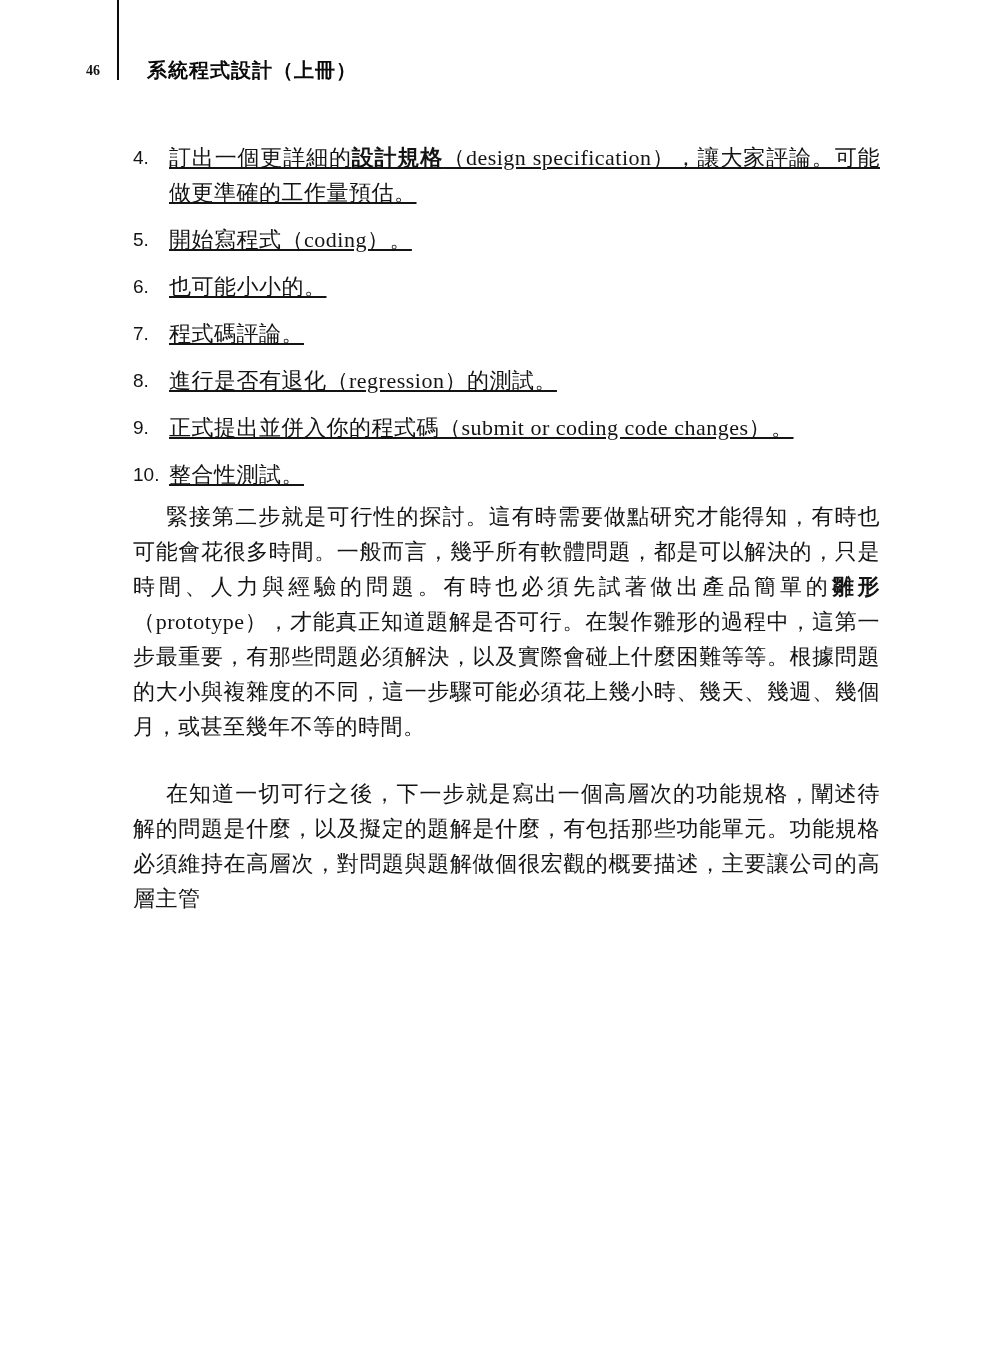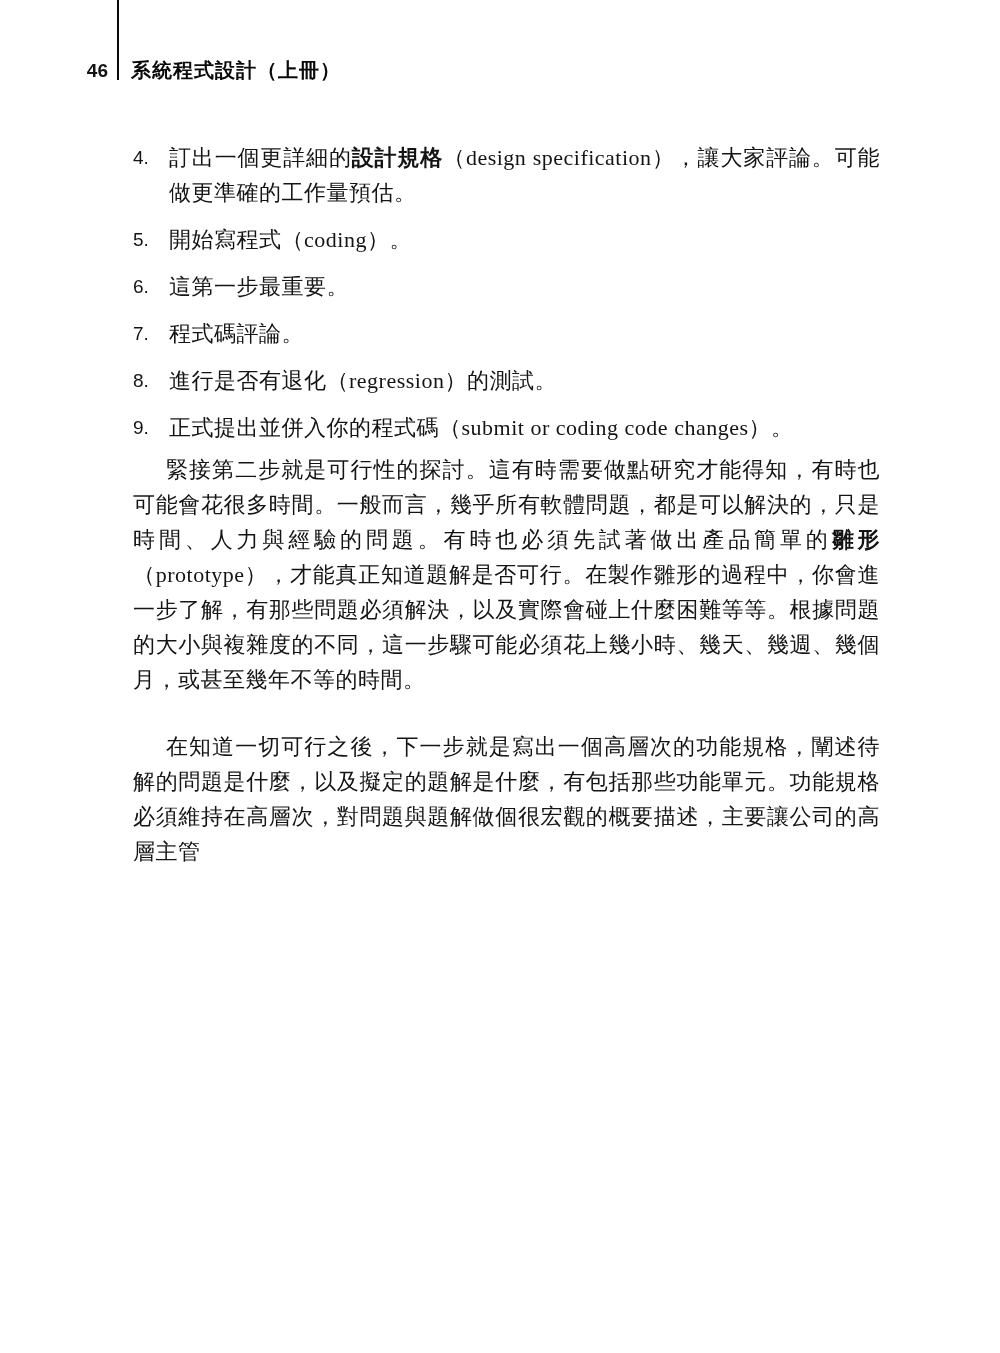"46" .page-num { font-family: Liberation Sans, sans-serif -> Liberation Serif, serif; font-size: 19px -> 14px; left: 78px -> 70px }
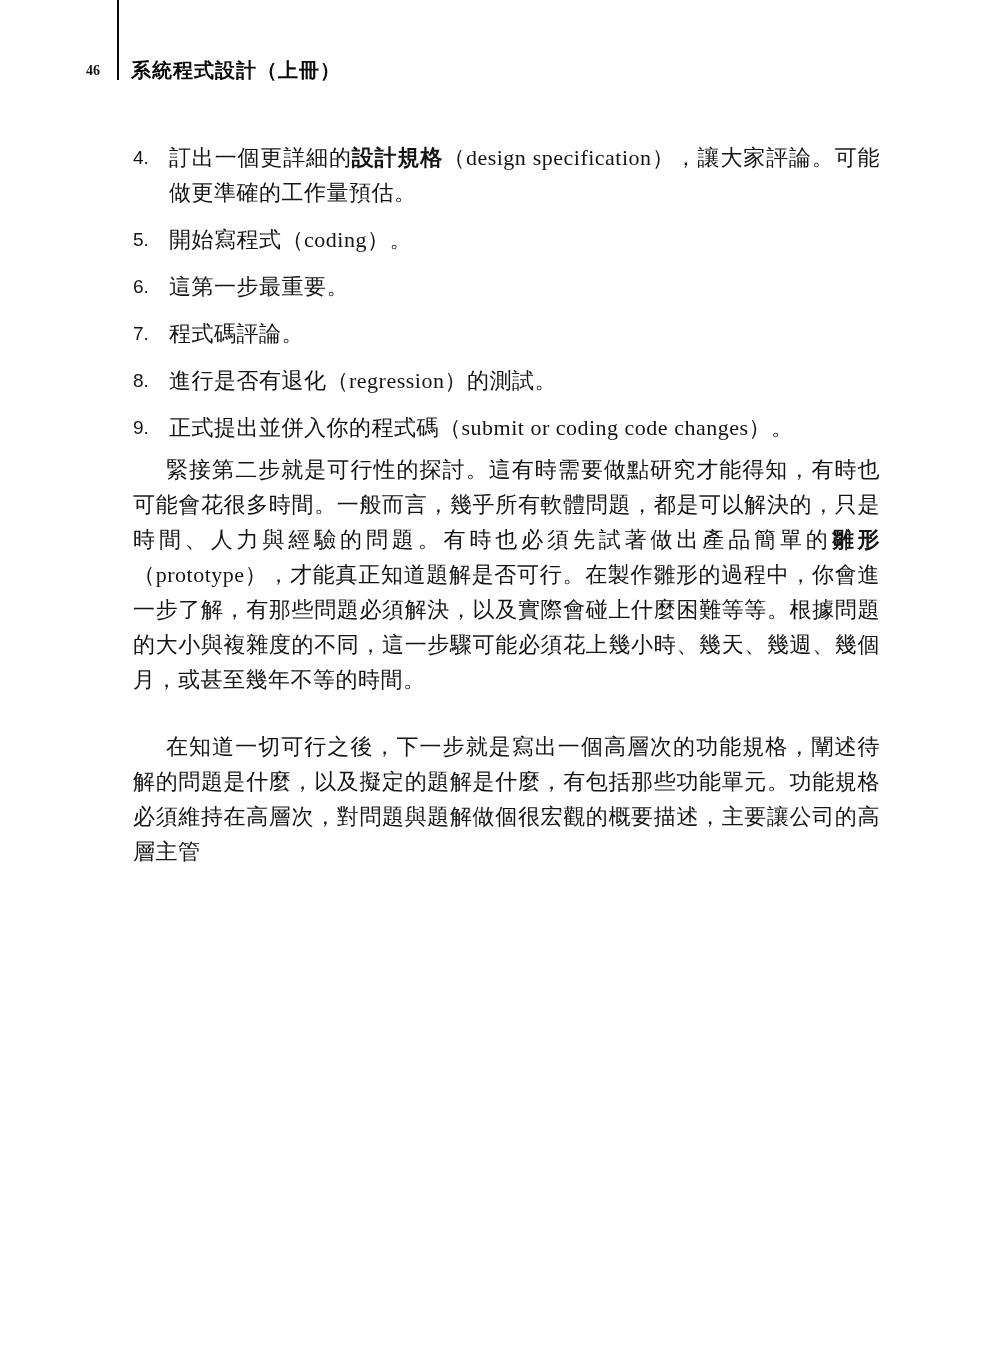"系統程式設計（上冊）" .book-title { left: 131px -> 147px }
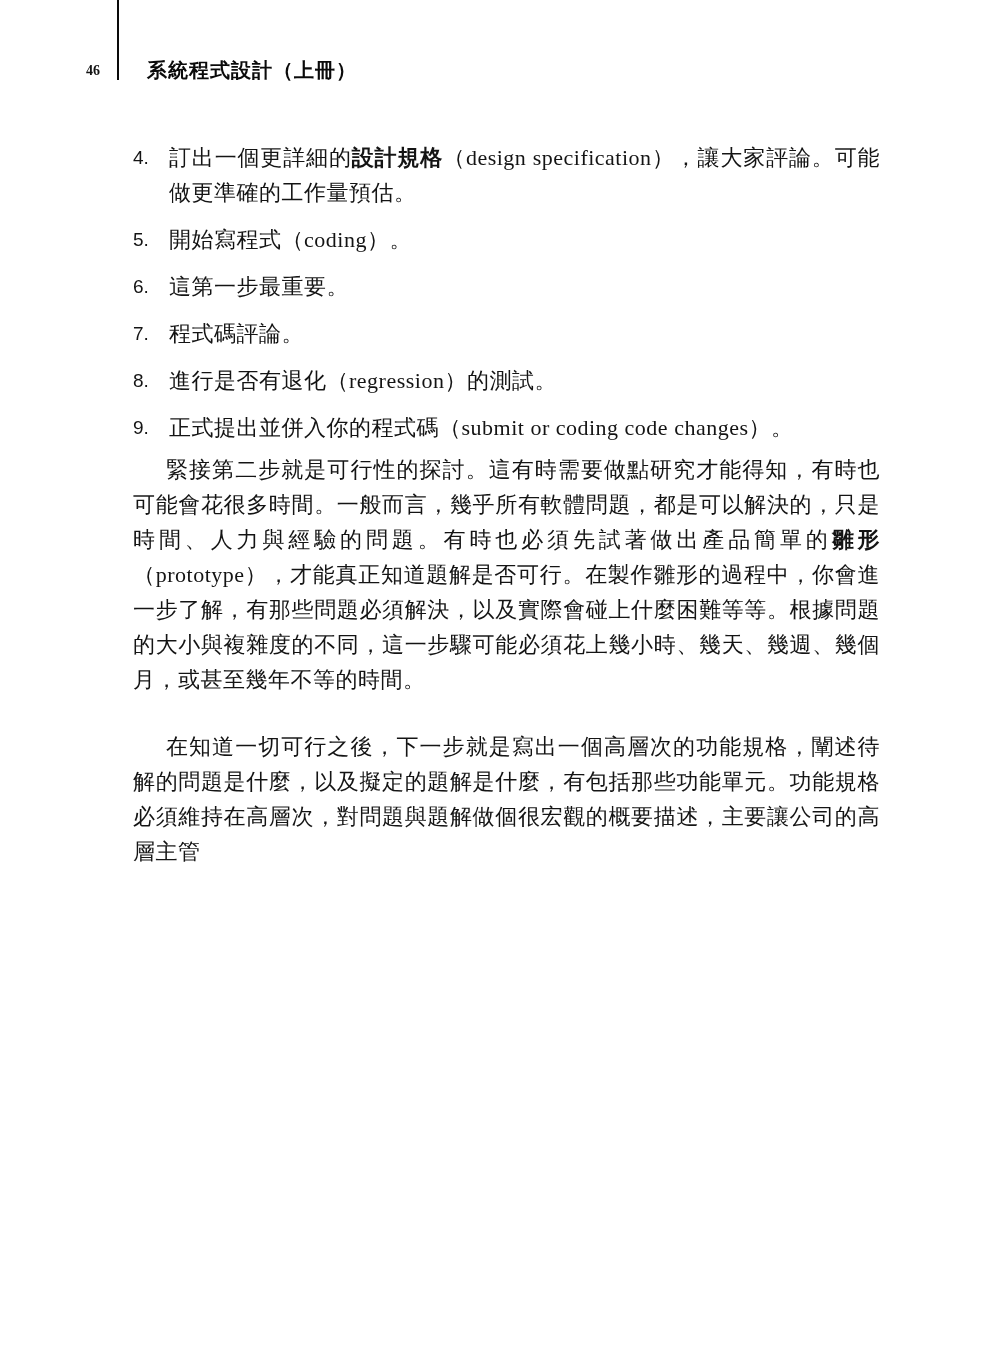"訂出一個更詳細的設計規格（design" .li-text { text-decoration: none -> underline }
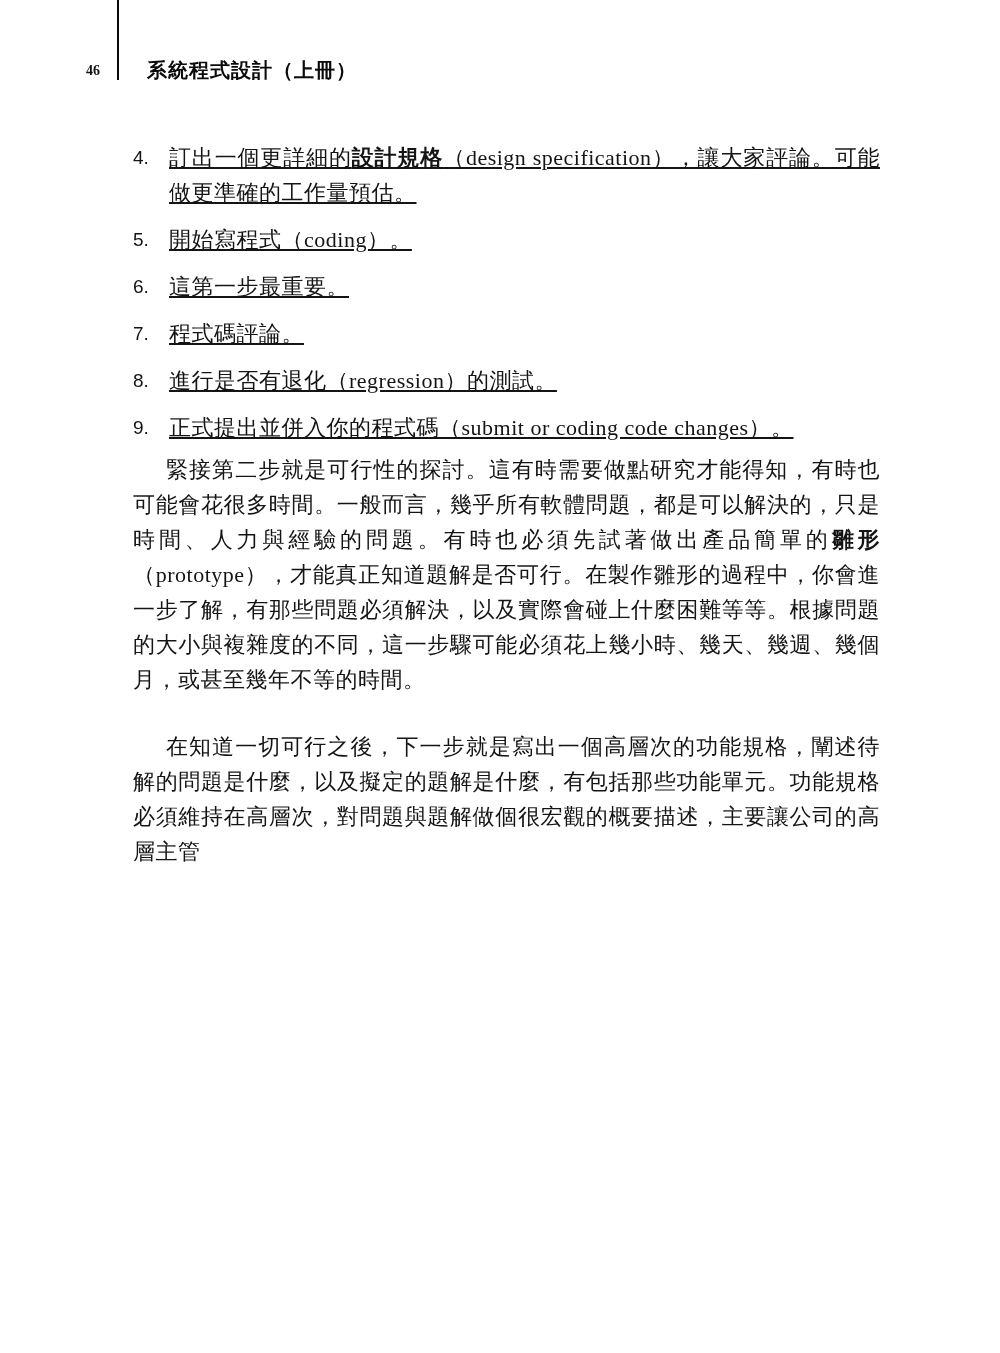"這第一步最重要。" span.li-text { text: 這第一步最重要 -> 也可能小小的 }
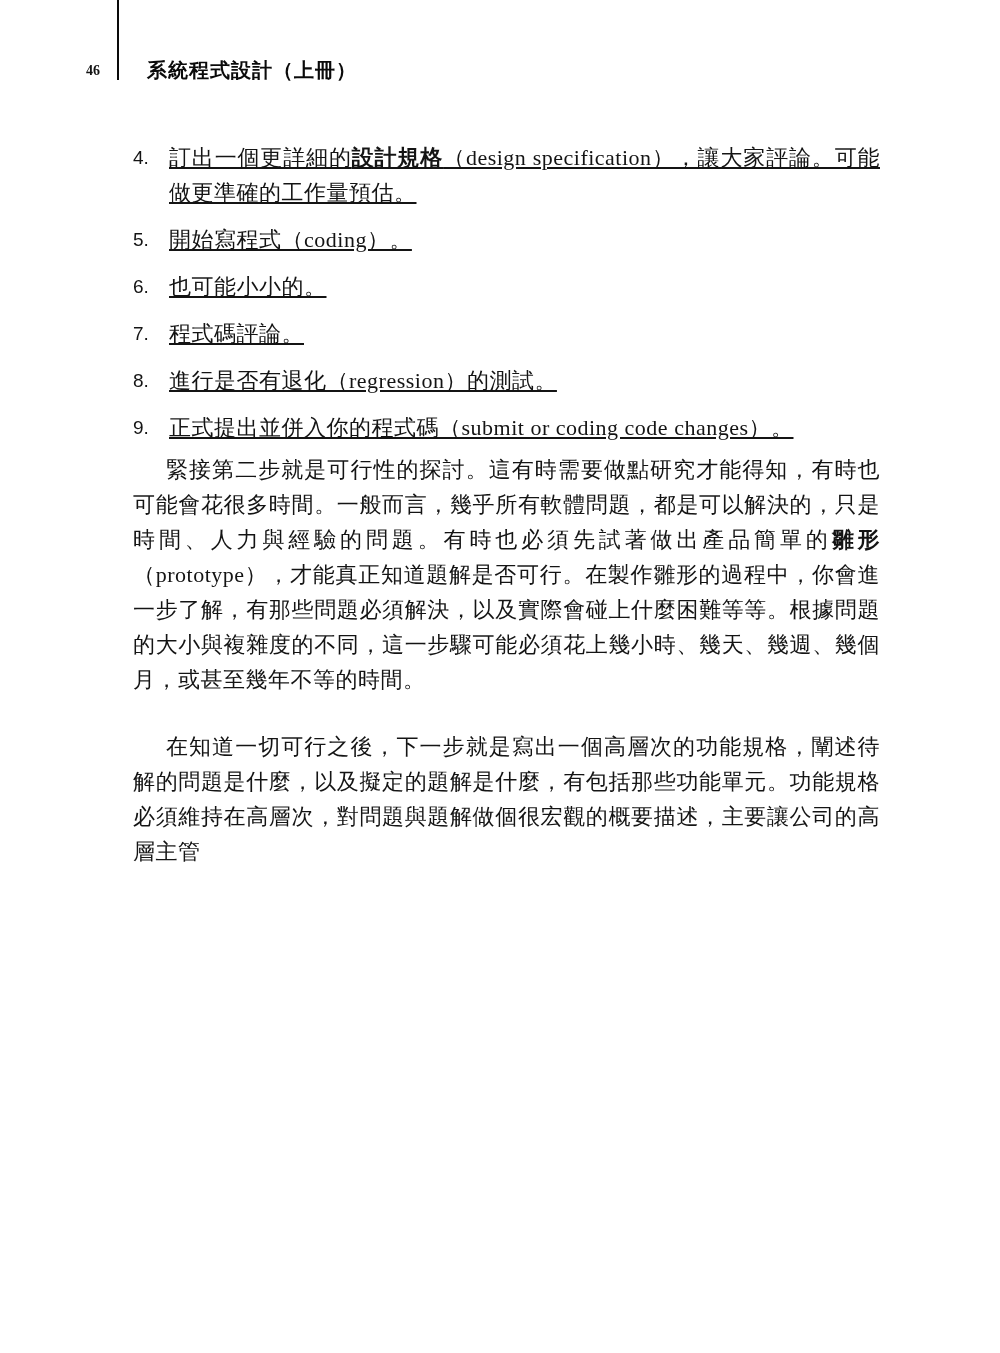"10." li { html: none -> <li> <span>10.</span> <span>整合性測試。</span> </li> }
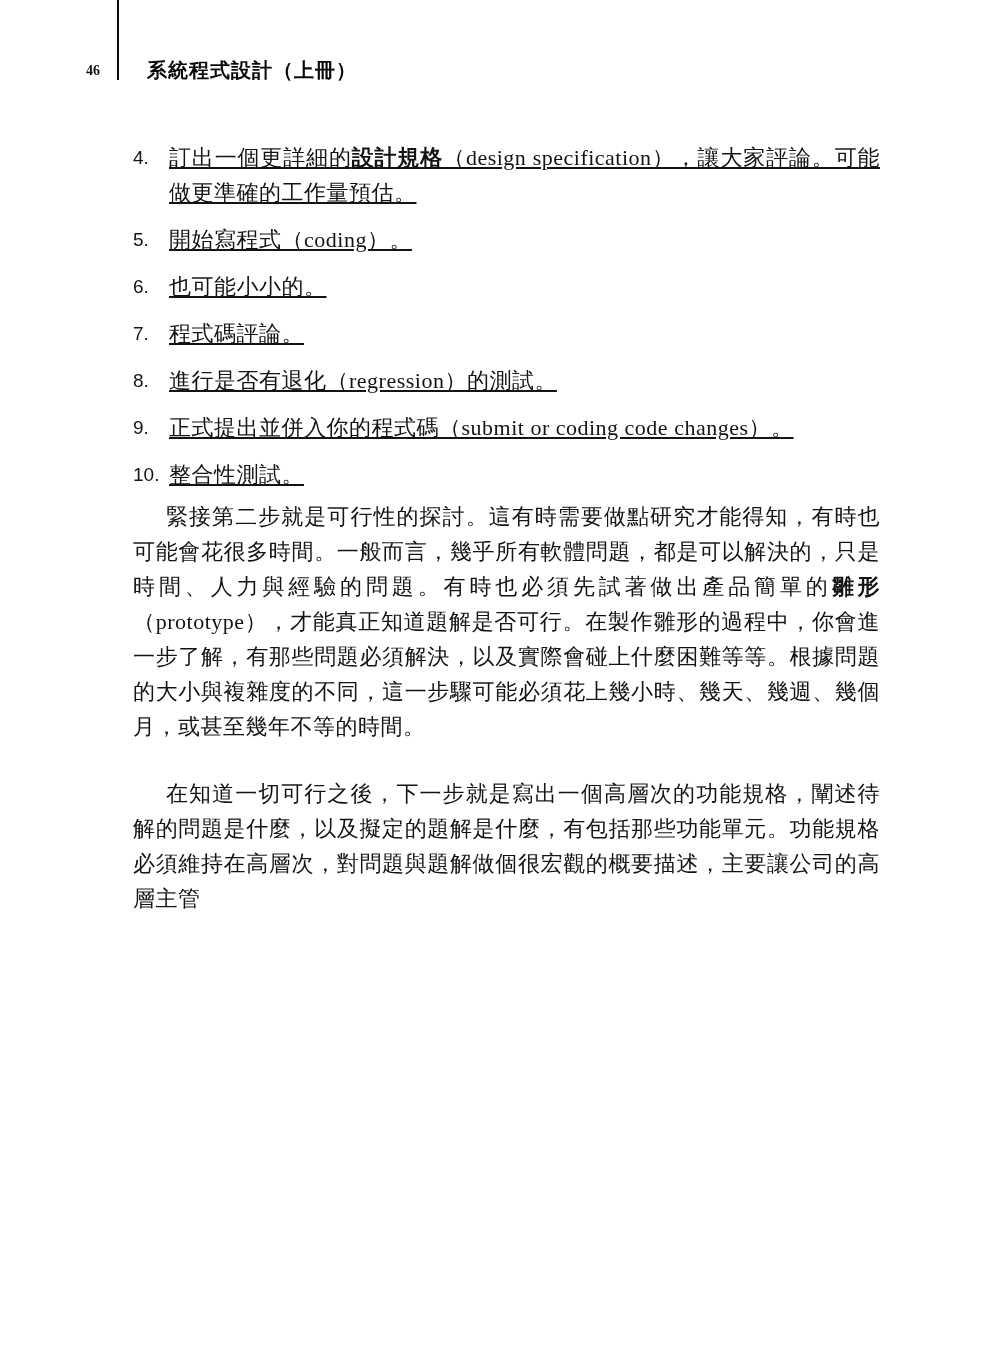"（prototype），才能真正知道題解是否可行。在製作雛形的過程中，你會進一步" span { text: 你會進一步了解 -> 這第一步最重要 }
